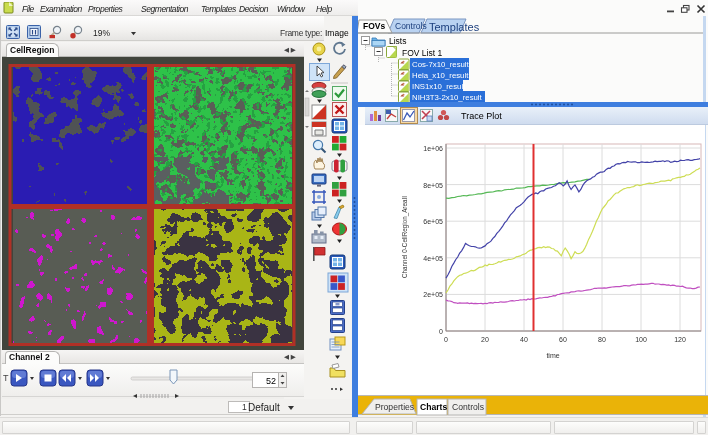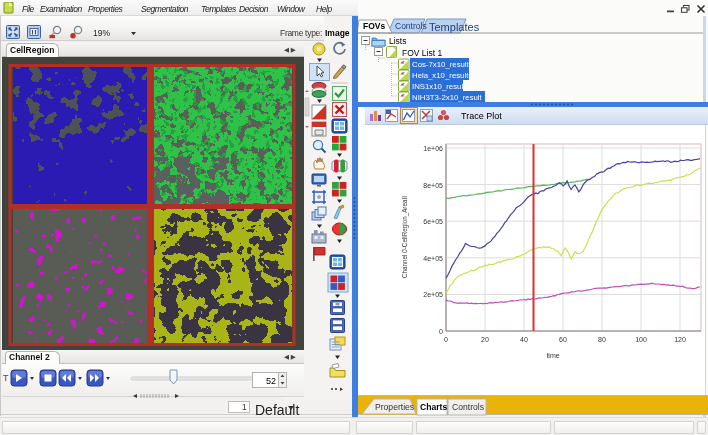"Image" span.abs { font-weight: bold -> normal }
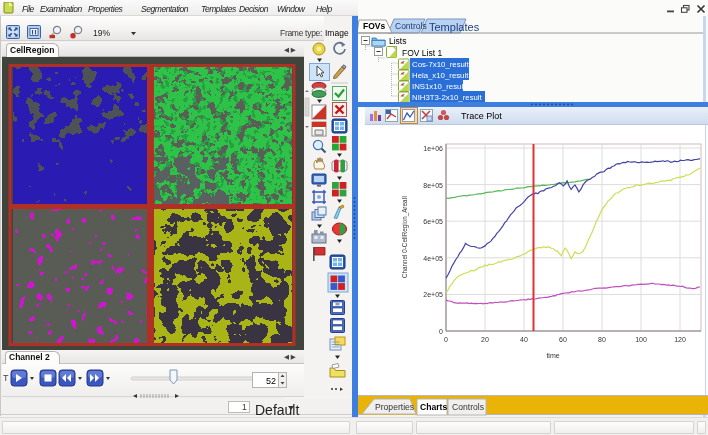"Default" span.abs { font-size: 14px -> 10px; left: 255px -> 248px }
